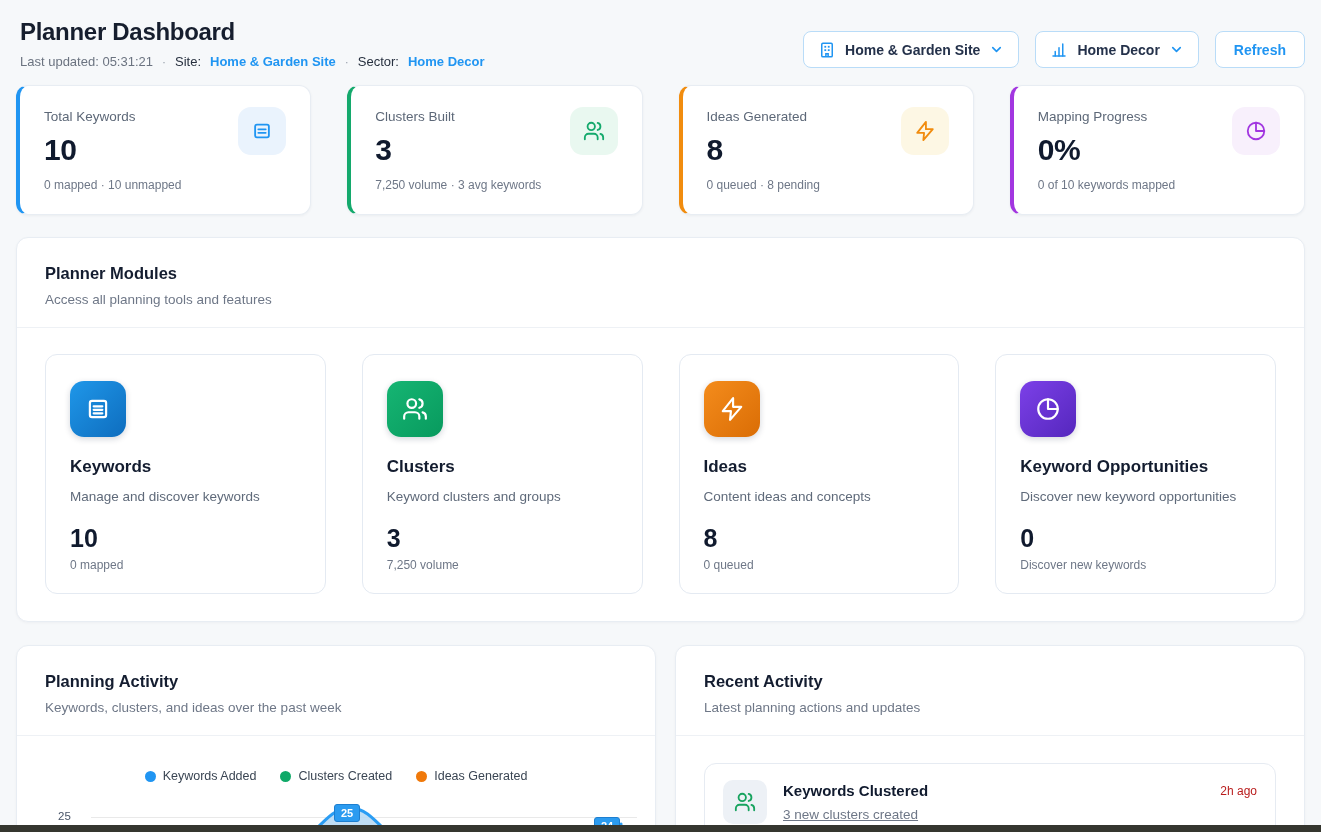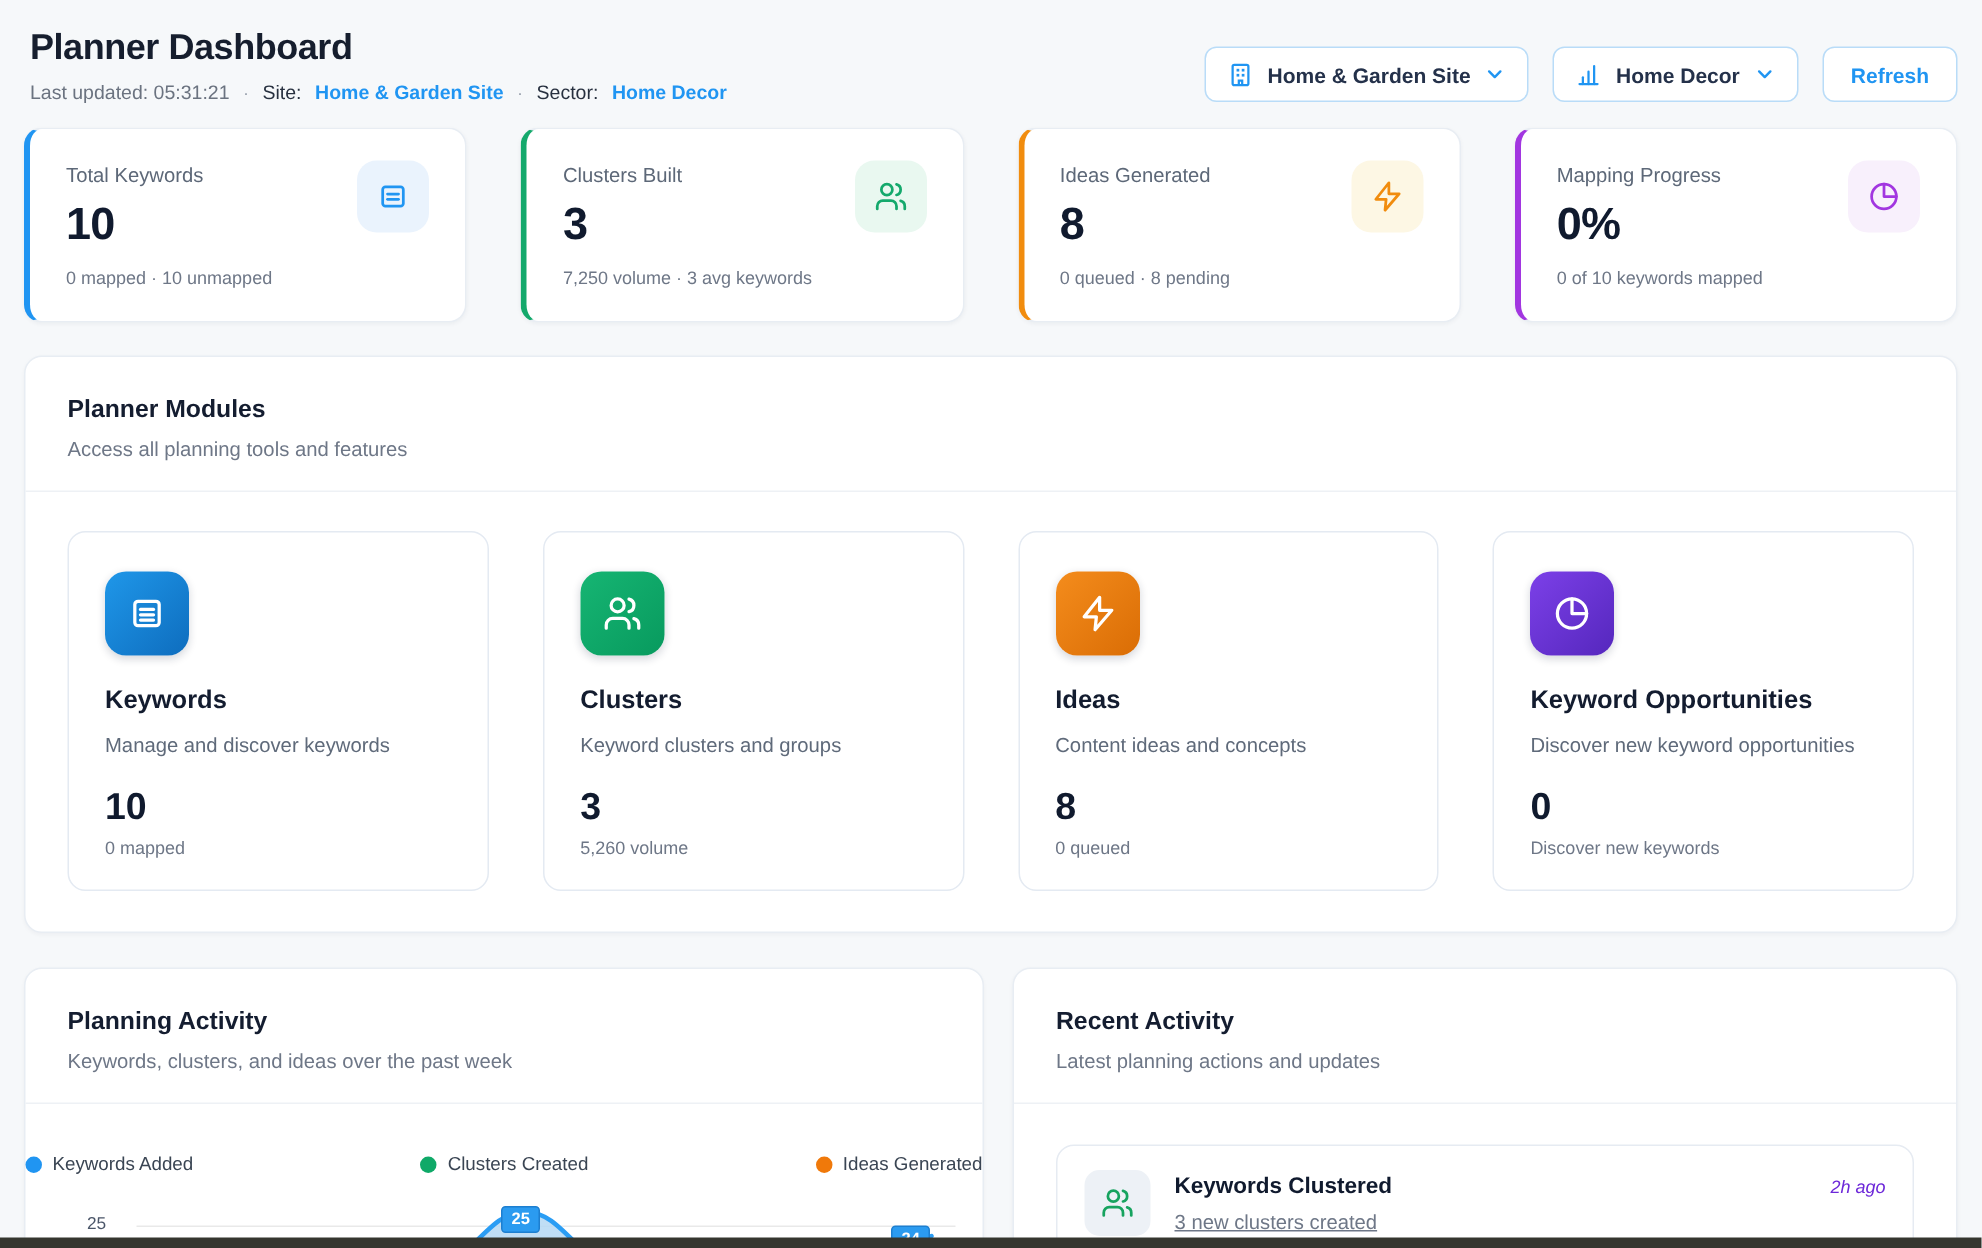"5,260 volume" div.mod-sub { text: 5,260 -> 7,250 }
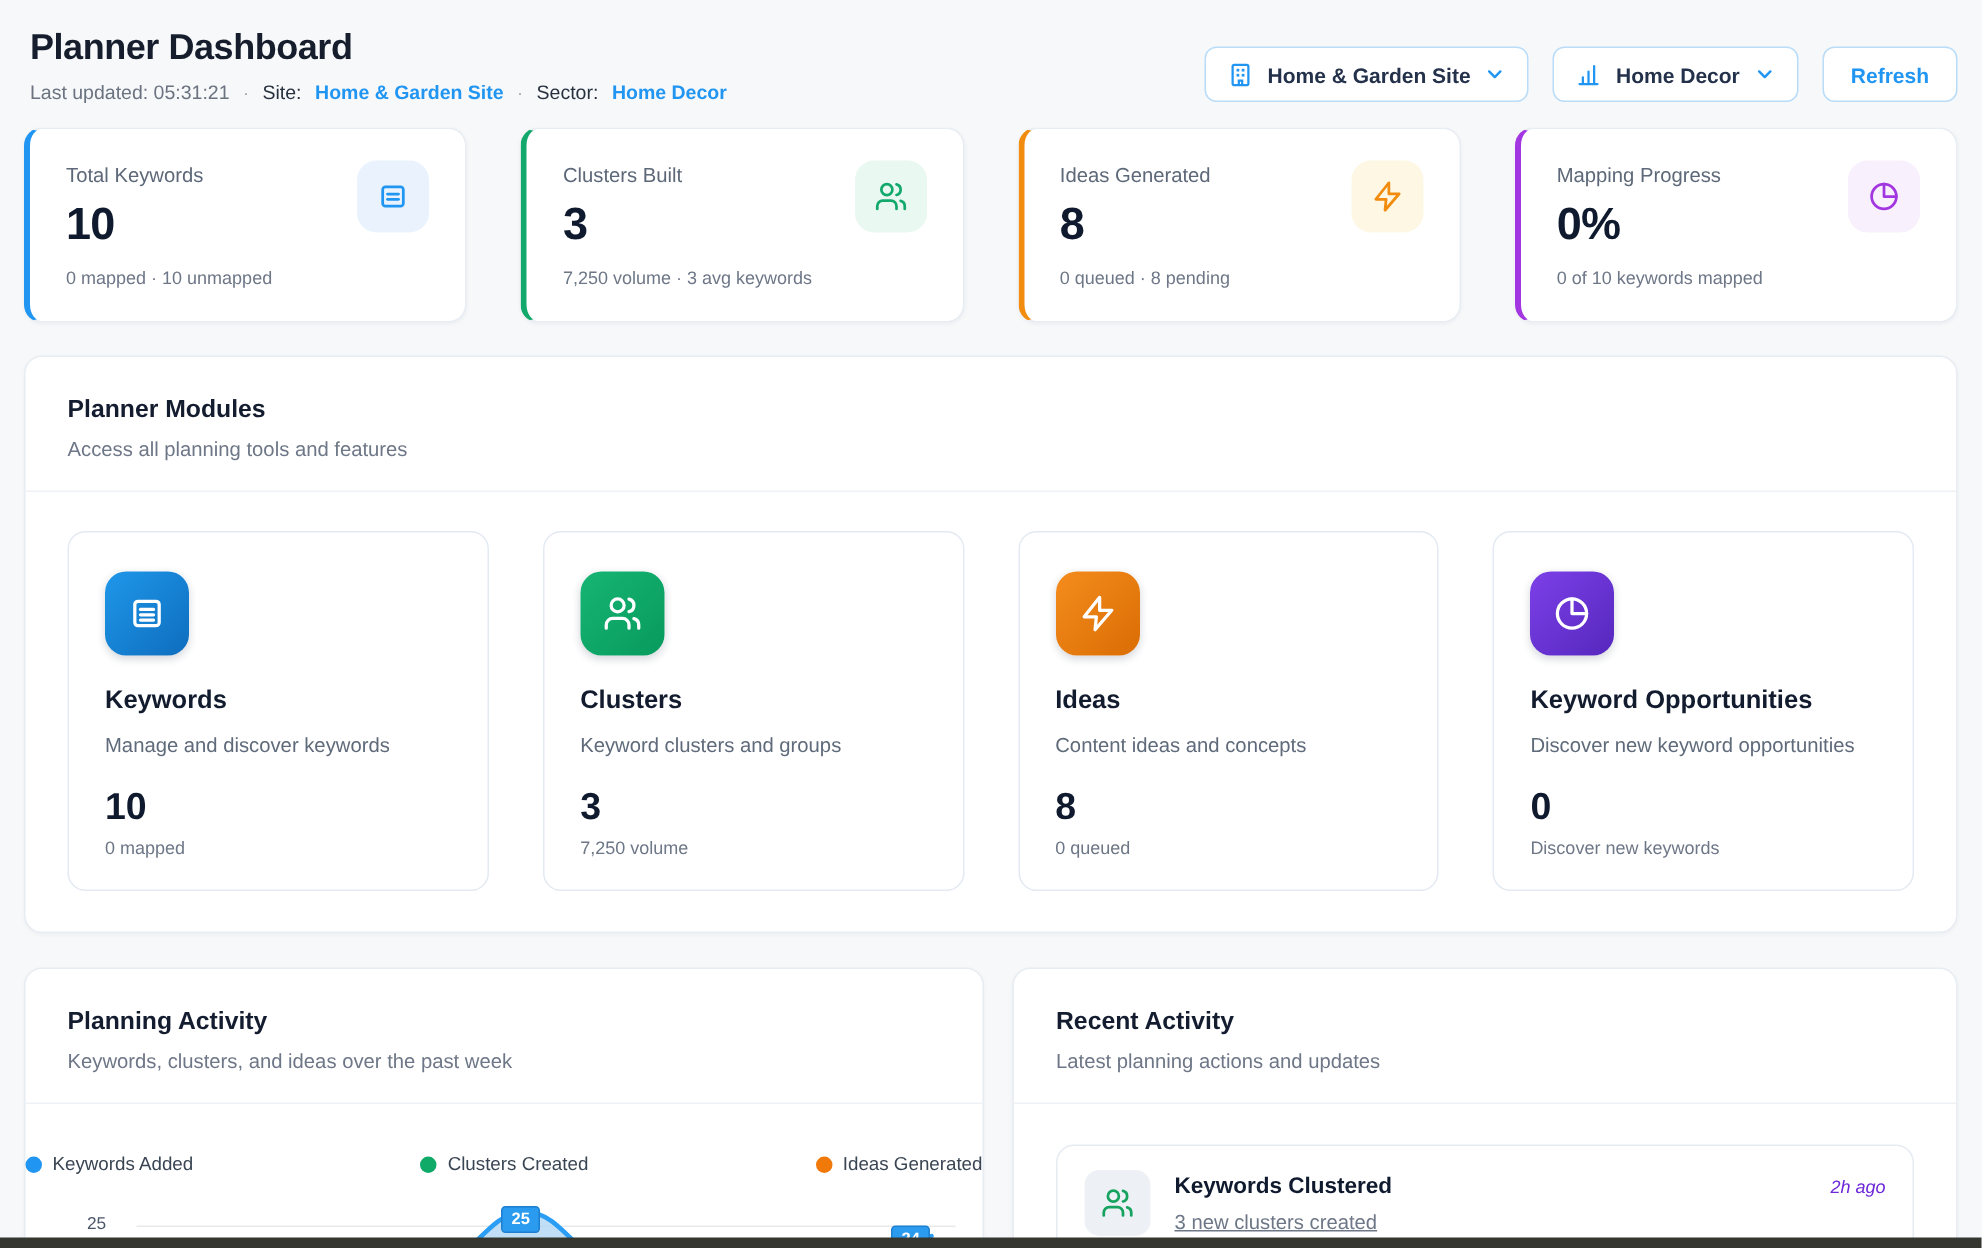"Keywords Added" .legend { gap: 34px -> 24px; justify-content: space-between -> center }
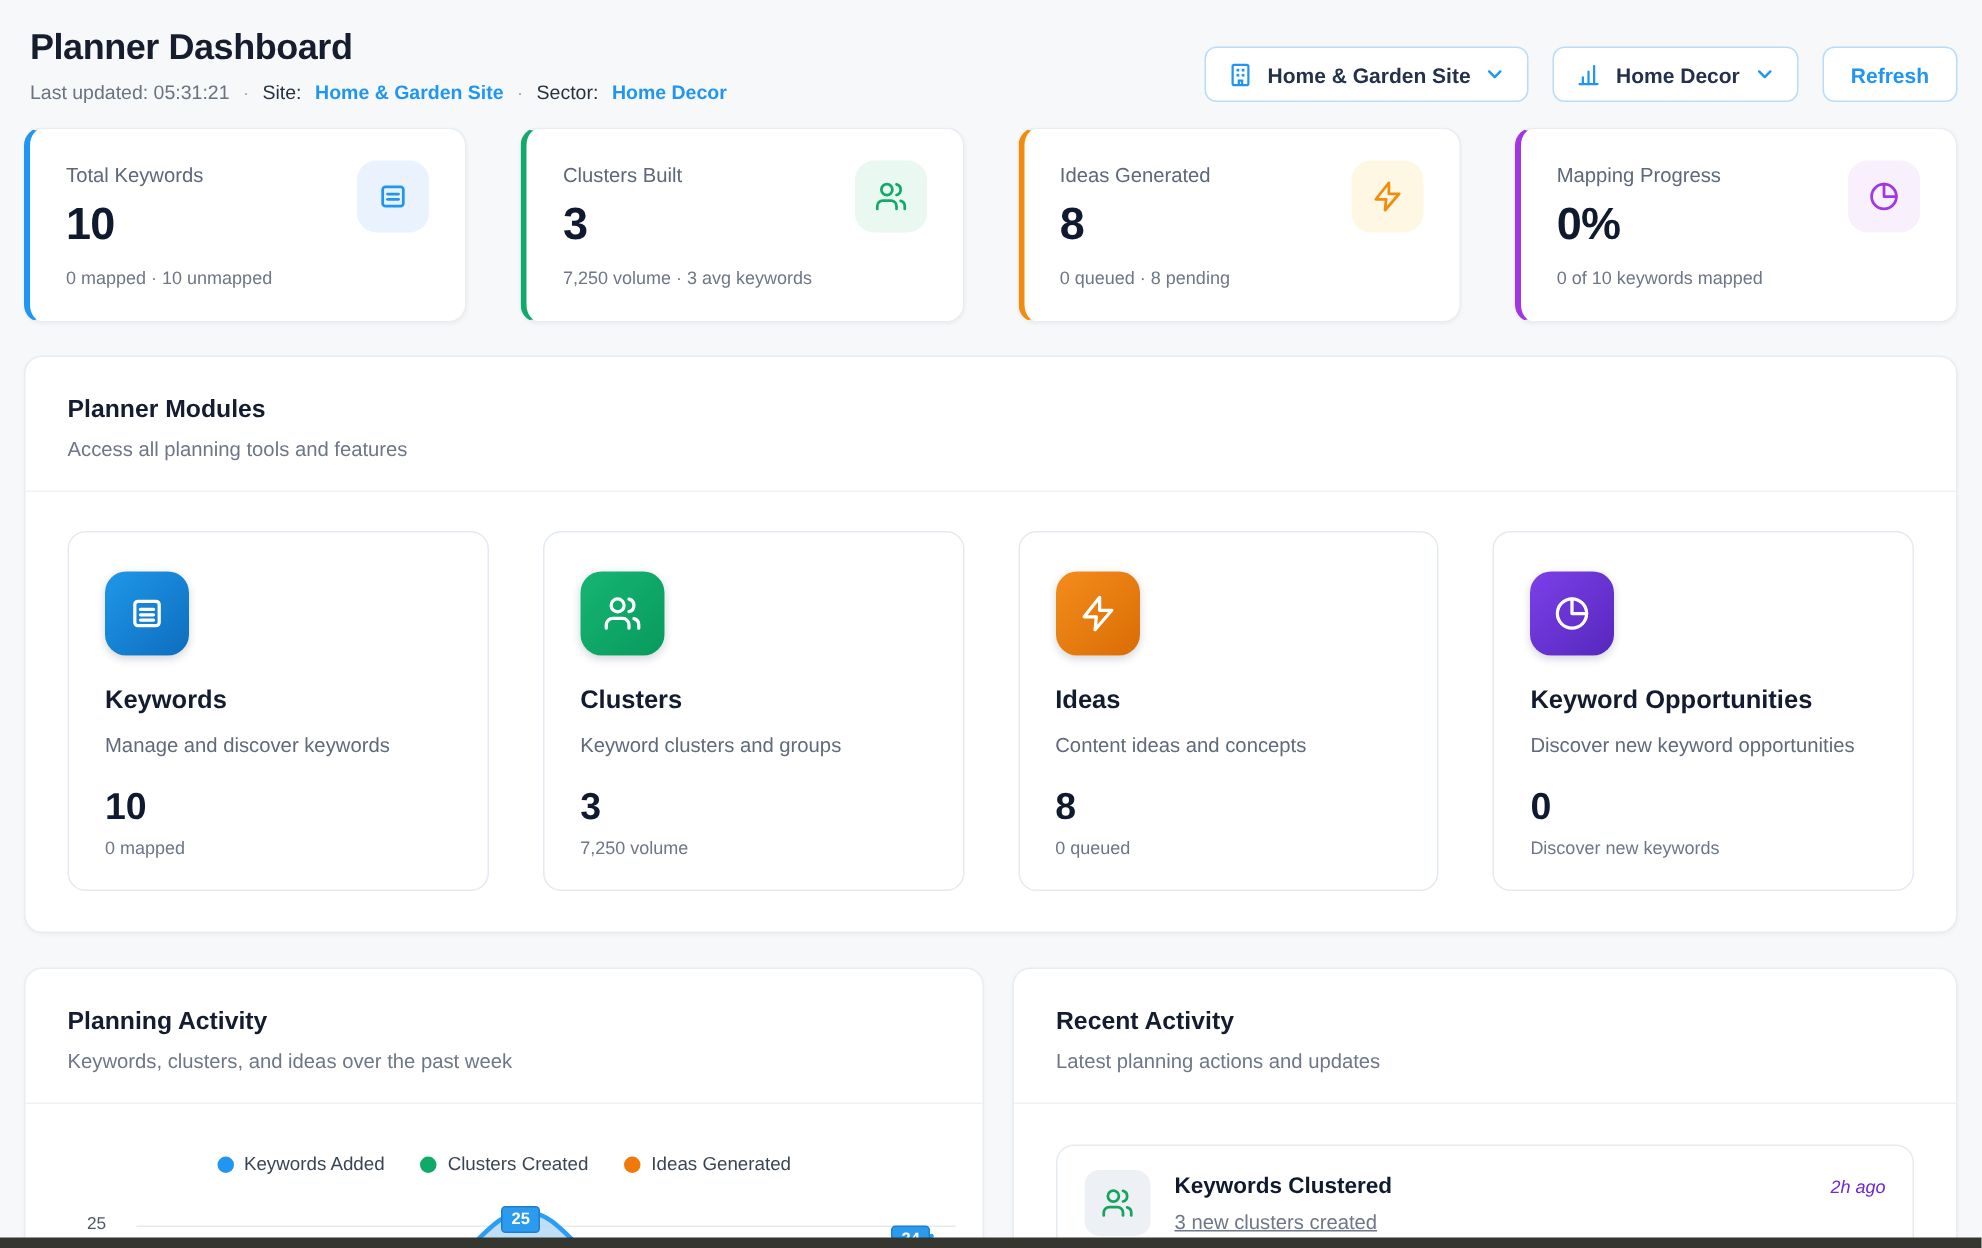"2h ago" .recent-time { color: #6d28d9 -> #b91c1c; font-style: italic -> none }
